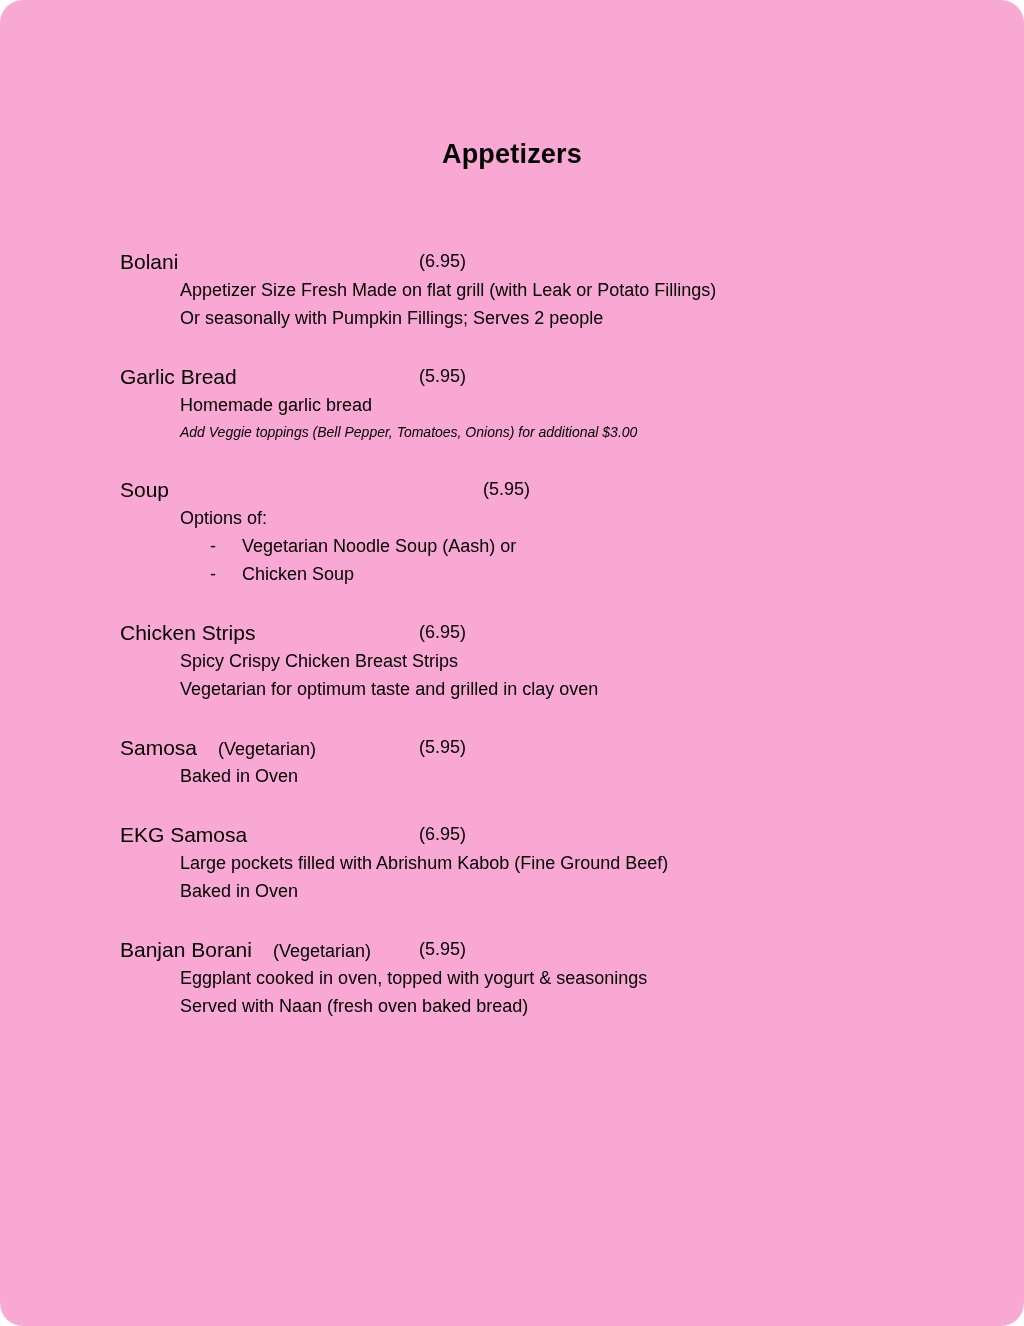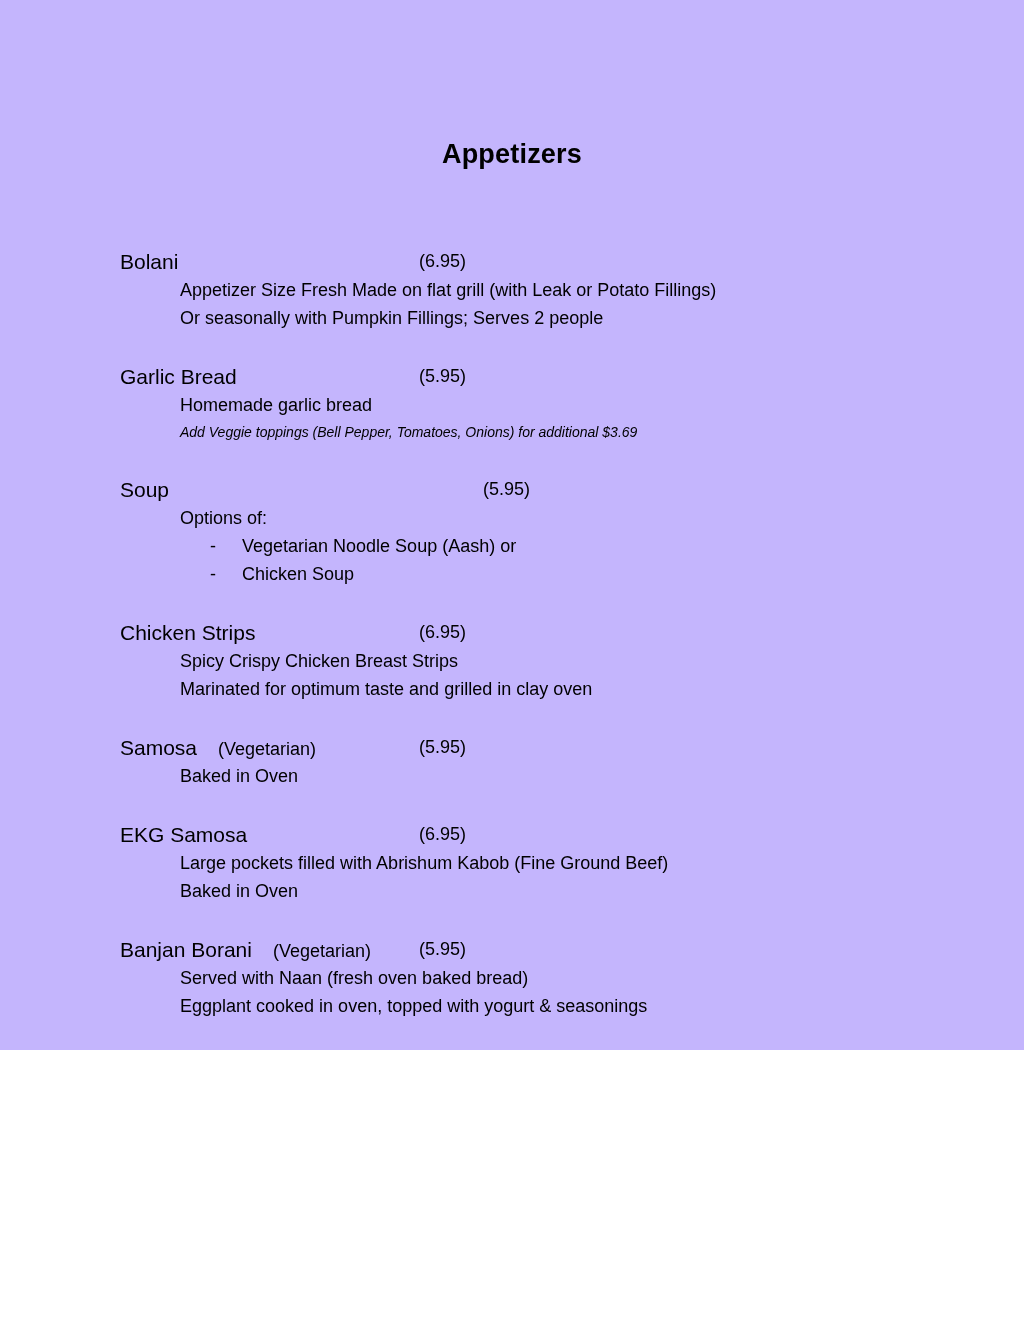"Appetizers" .page { background: #c4b5fd -> #f9a8d4; border-radius: none -> 23px; height: 1050px -> 1326px }
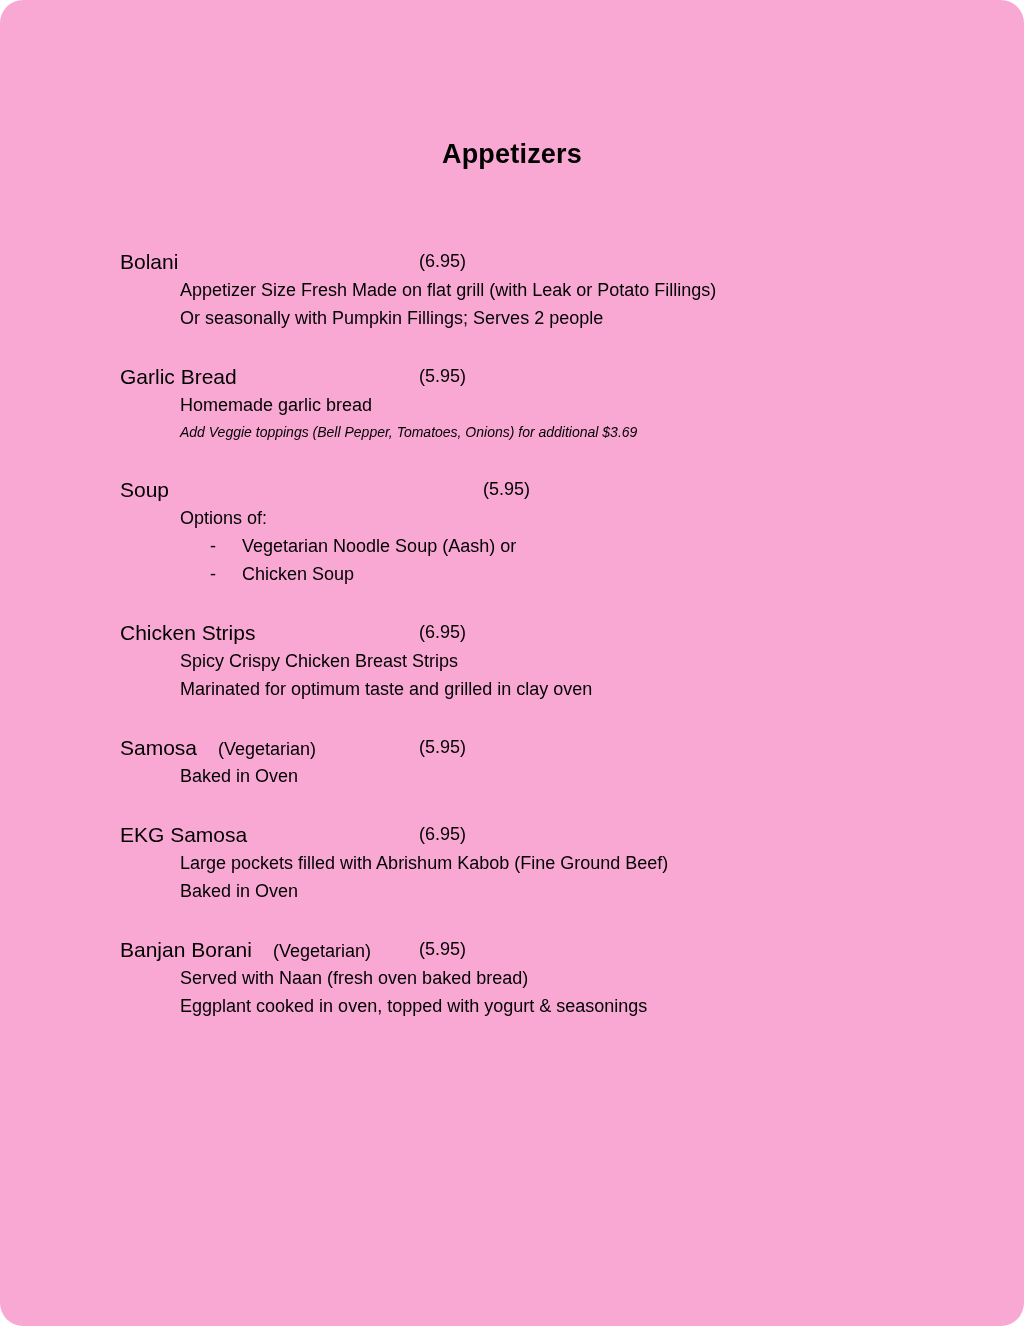"Add Veggie toppings (Bell Pepper," div.desc-line { text: $3.69 -> $3.00 }
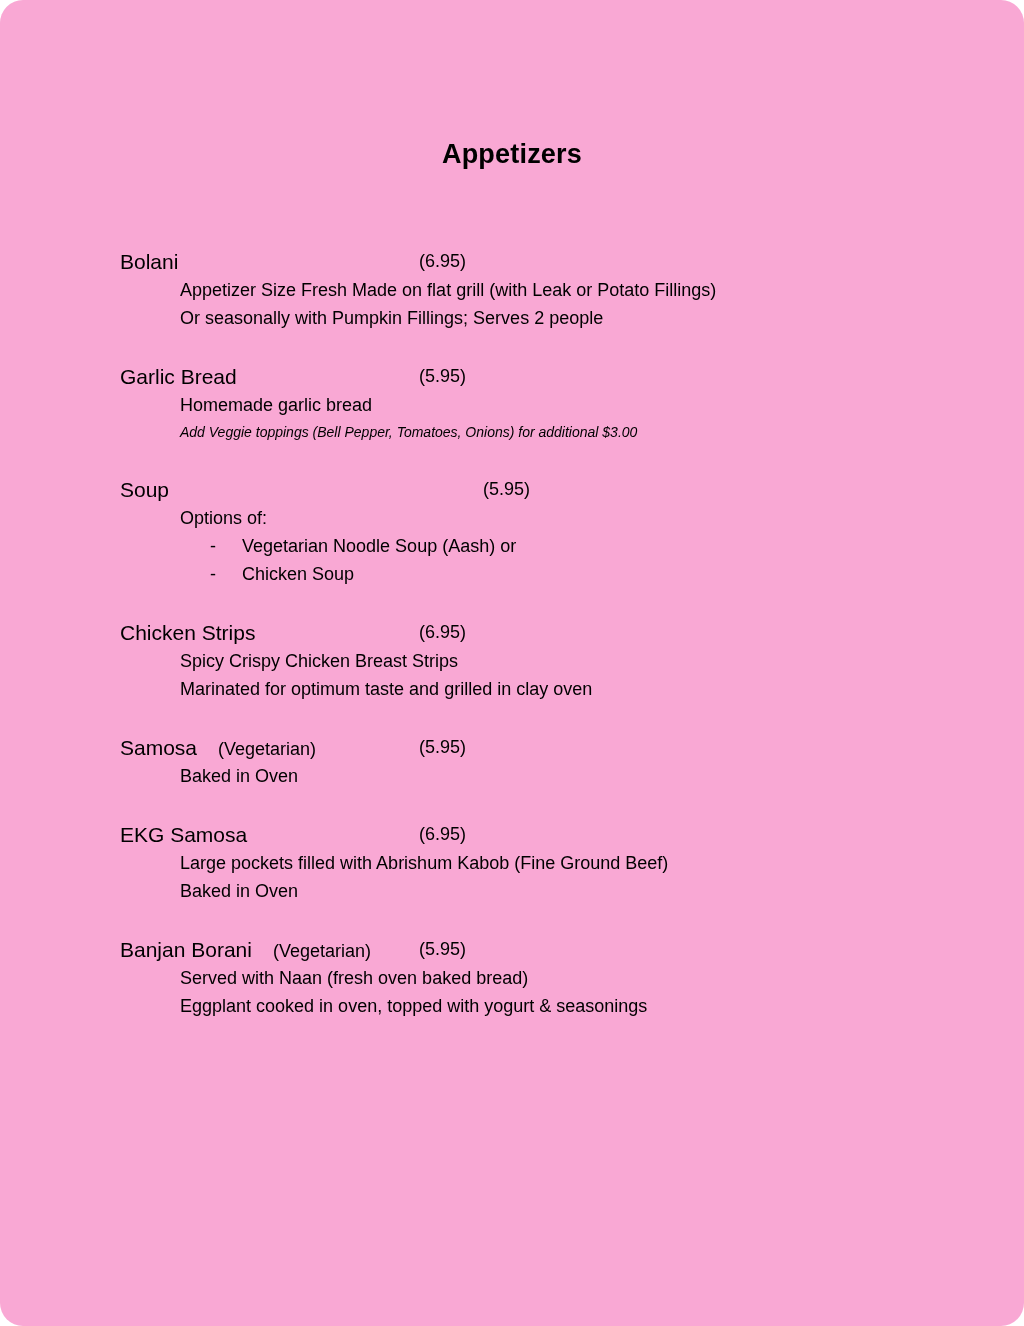"Marinated for optimum taste and" div.desc-line { text: Marinated -> Vegetarian }
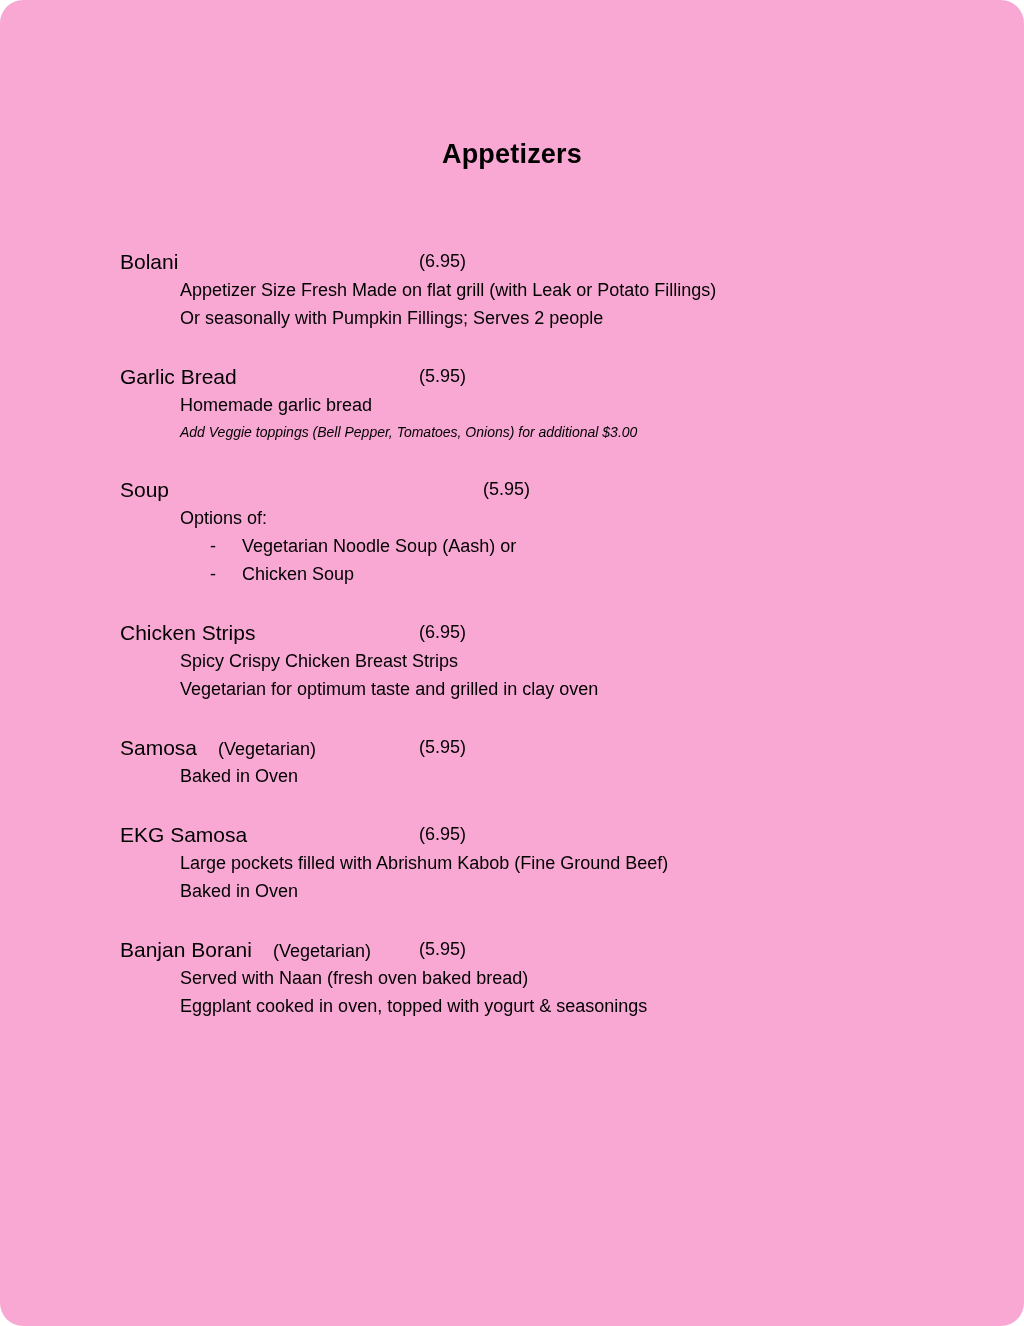"Served with Naan (fresh oven" div.desc-line { order: before "Eggplant cooked in oven, topped" -> after "Eggplant cooked in oven, topped" }
